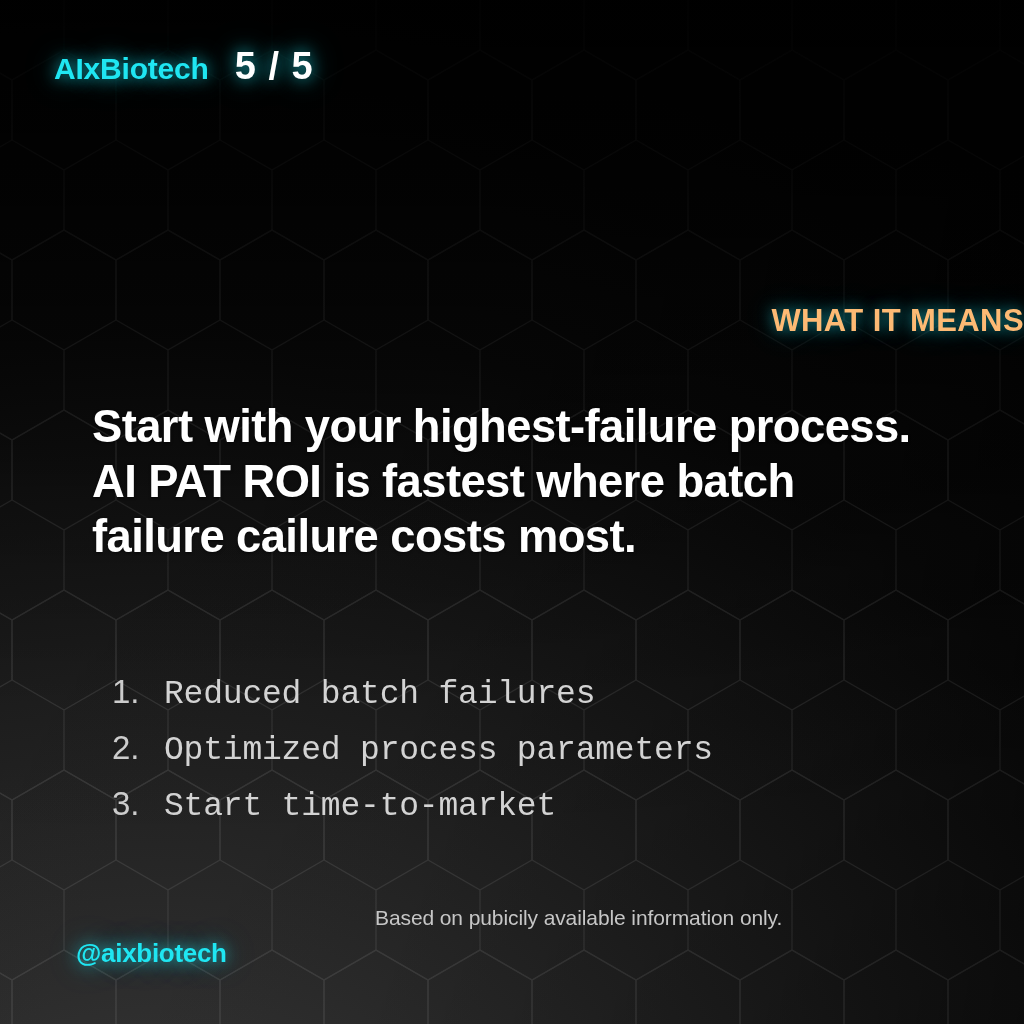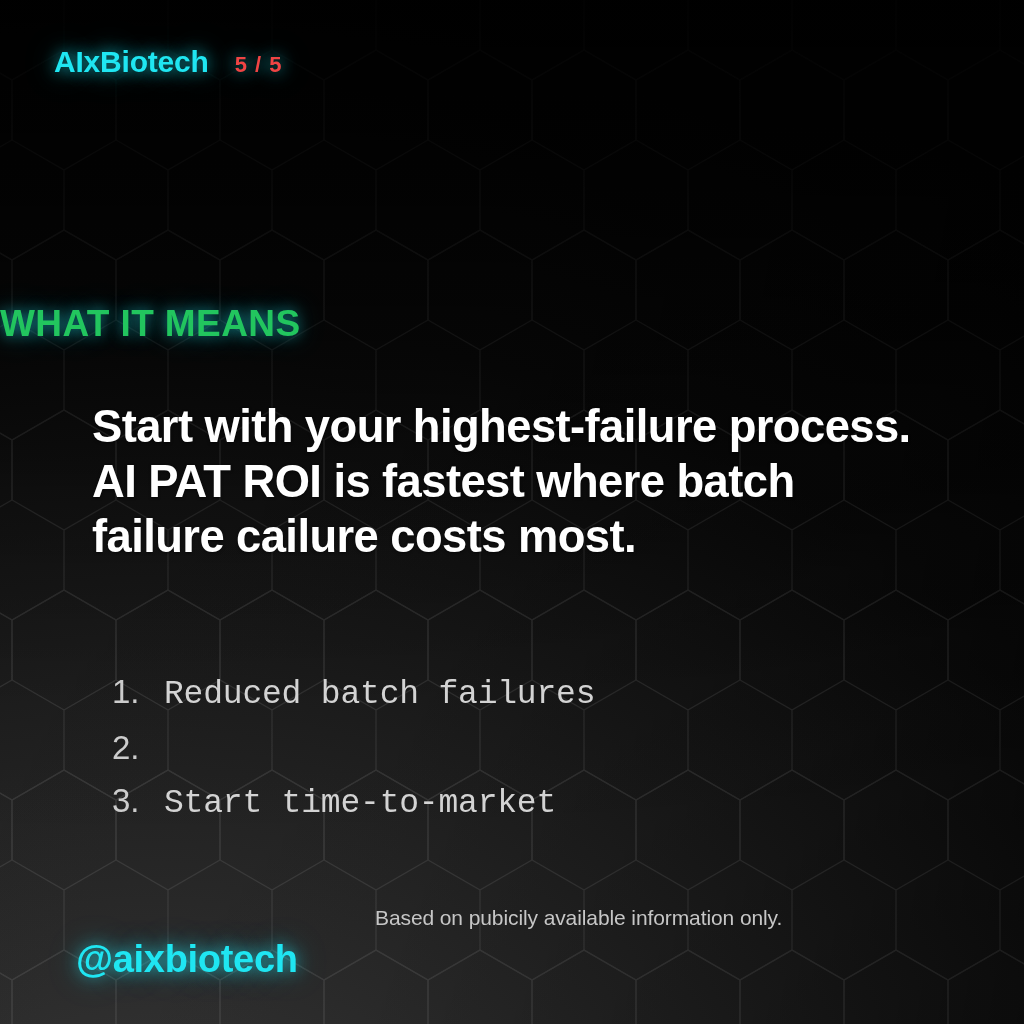"5 / 5" .brand-count { color: #ef4444 -> #ffffff; font-size: 22px -> 38px }
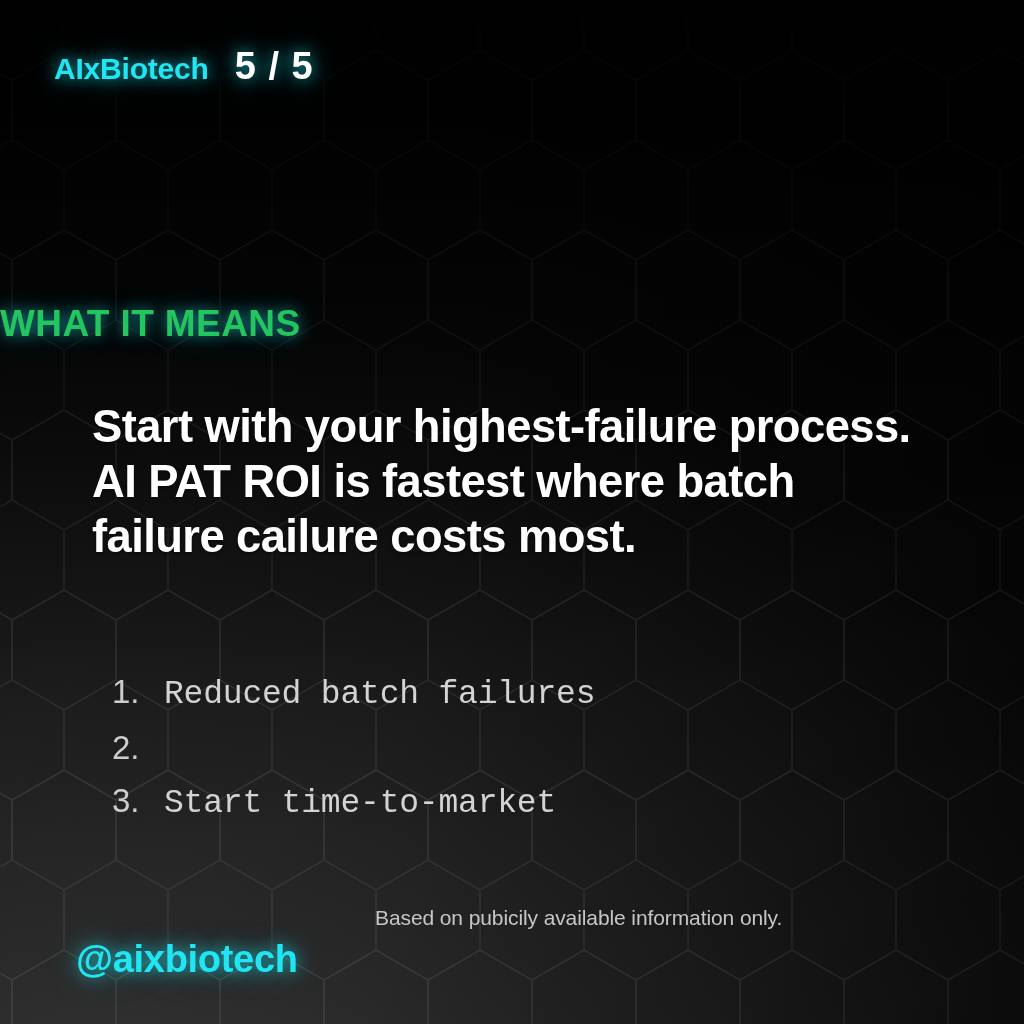"WHAT IT MEANS" .eyebrow { color: #22c55e -> #fdba74; font-size: 37px -> 31px; text-align: left -> right }
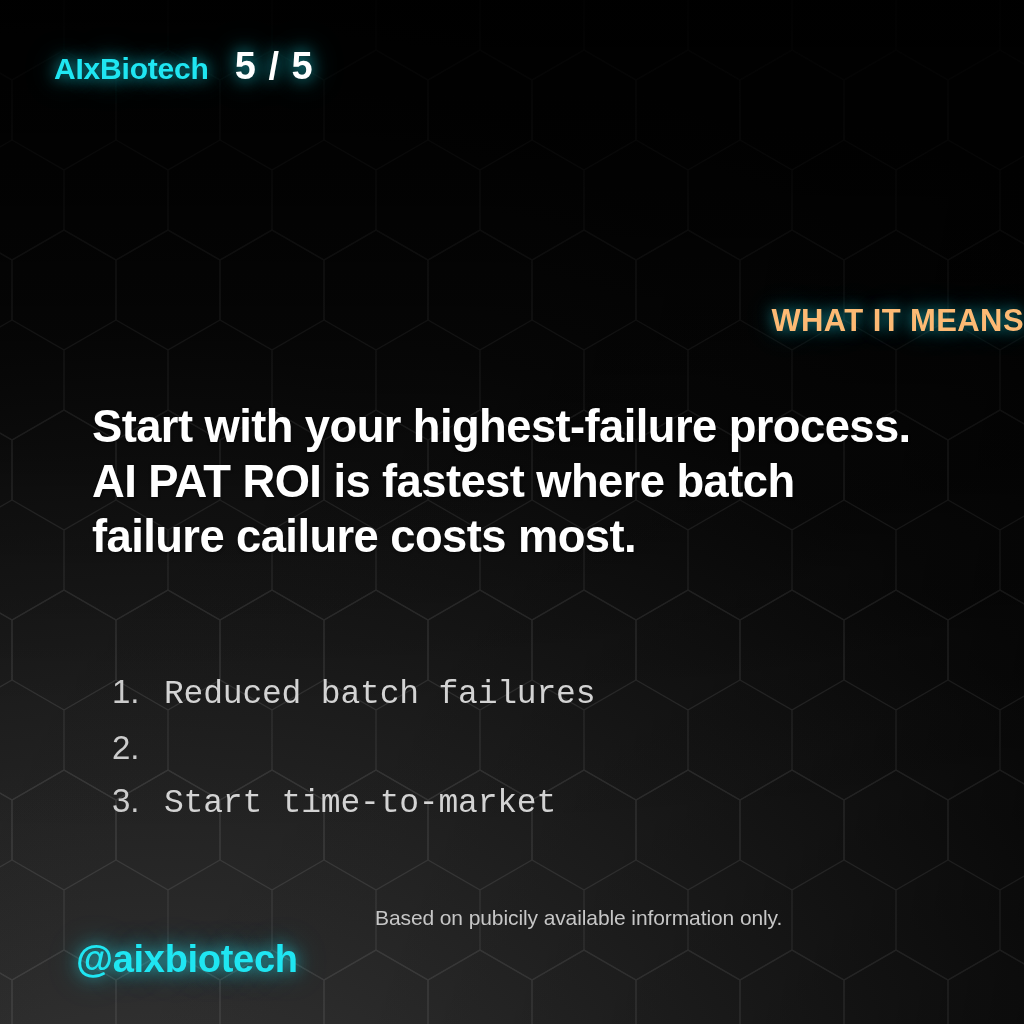"Optimized process parameters" span.txt { html: none -> <span>Optimized process parameters</span> }
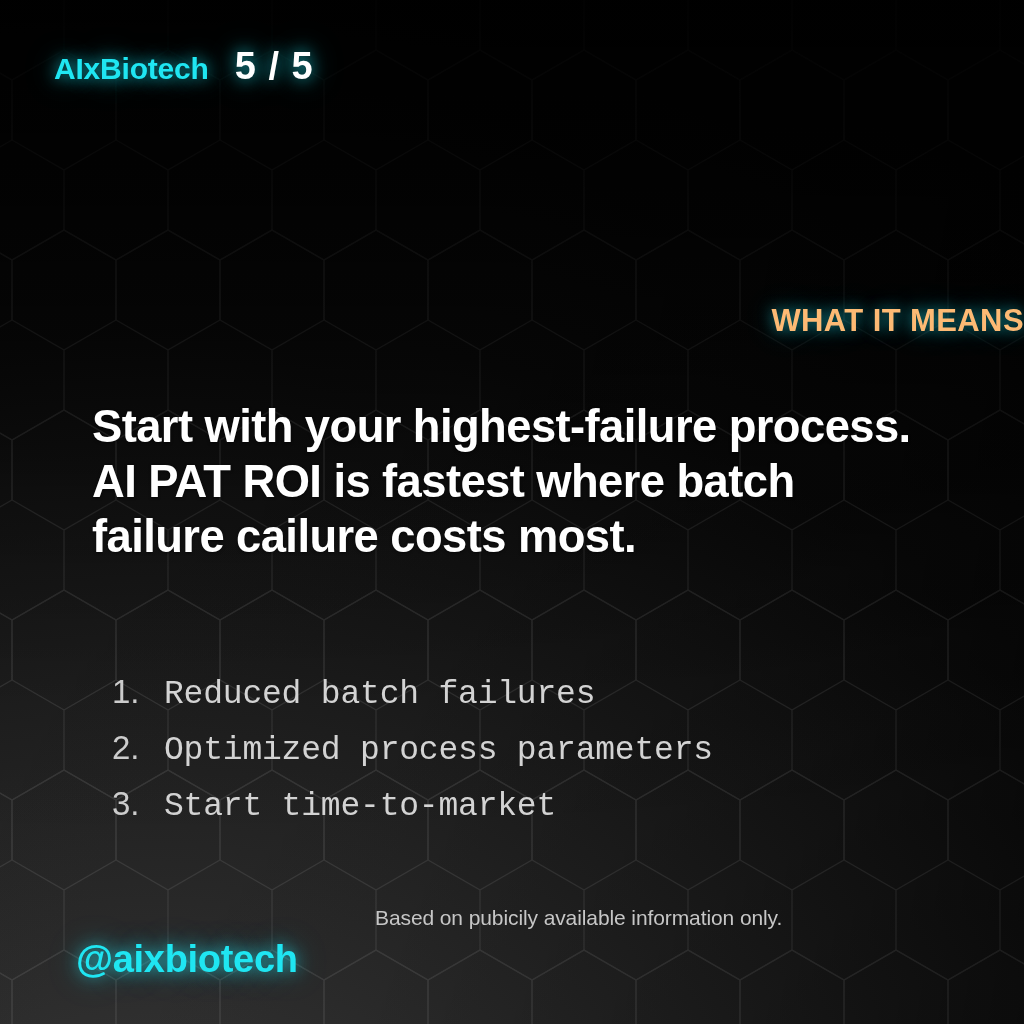"@aixbiotech" .handle { font-size: 38px -> 26px }
